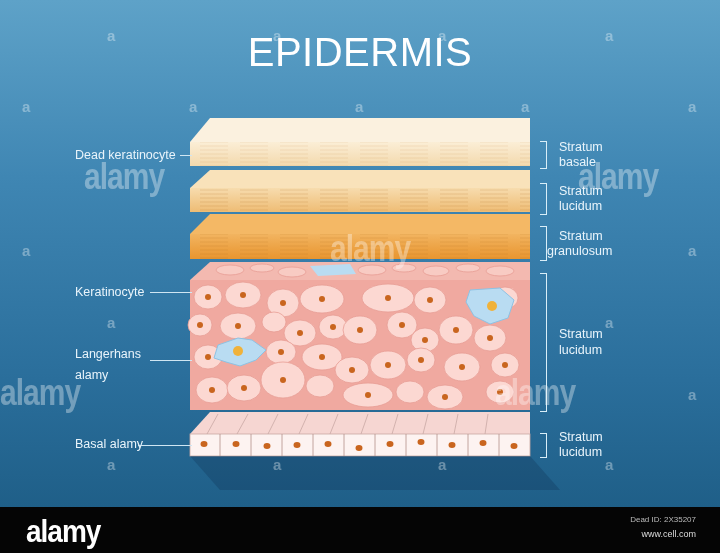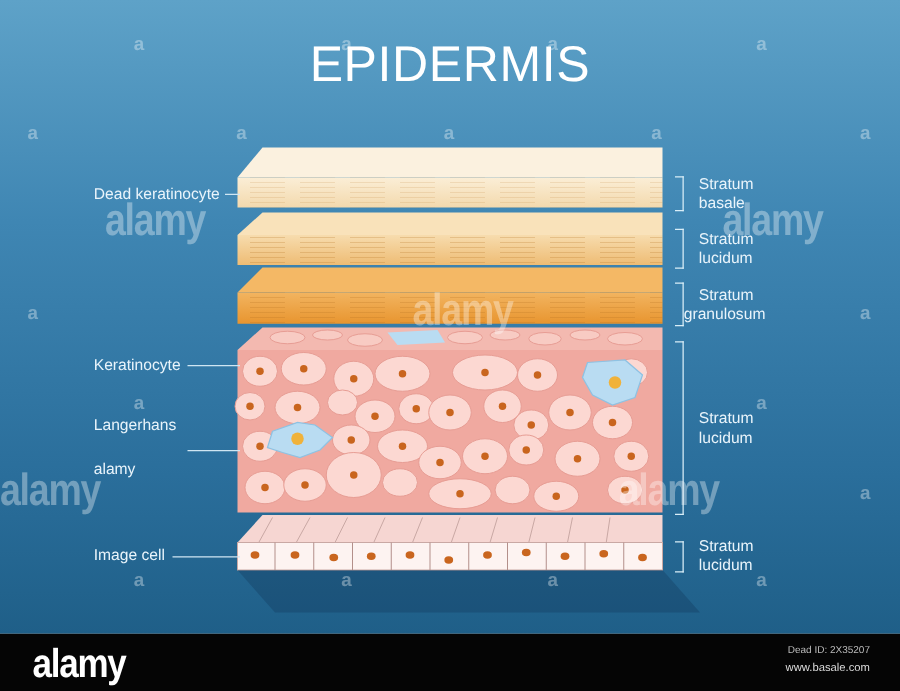"Langerhans" div.lbl { top: 333px -> 347px }
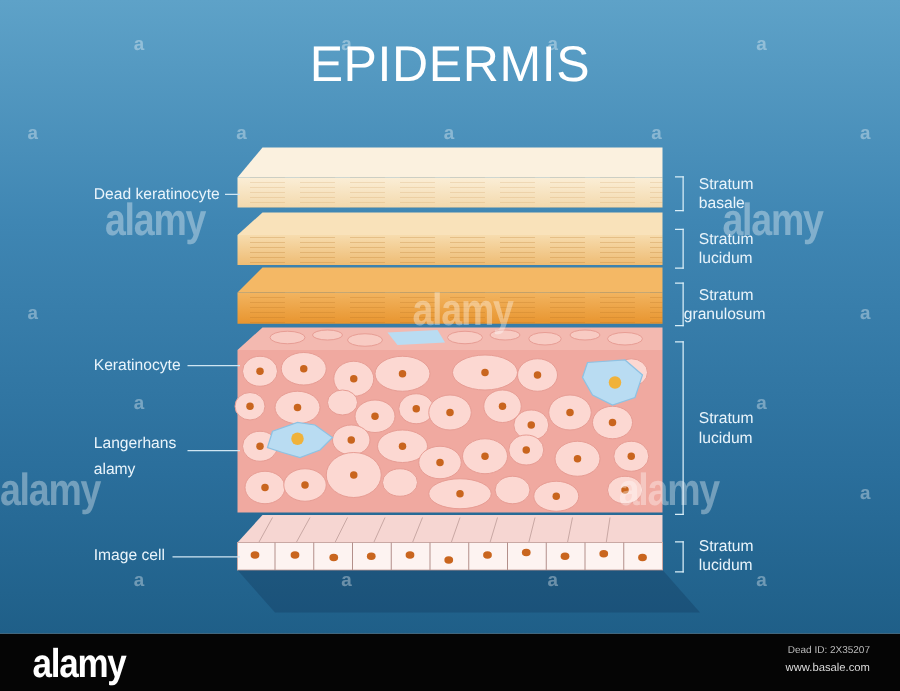"Image cell" div.lbl { text: Image cell -> Basal alamy }
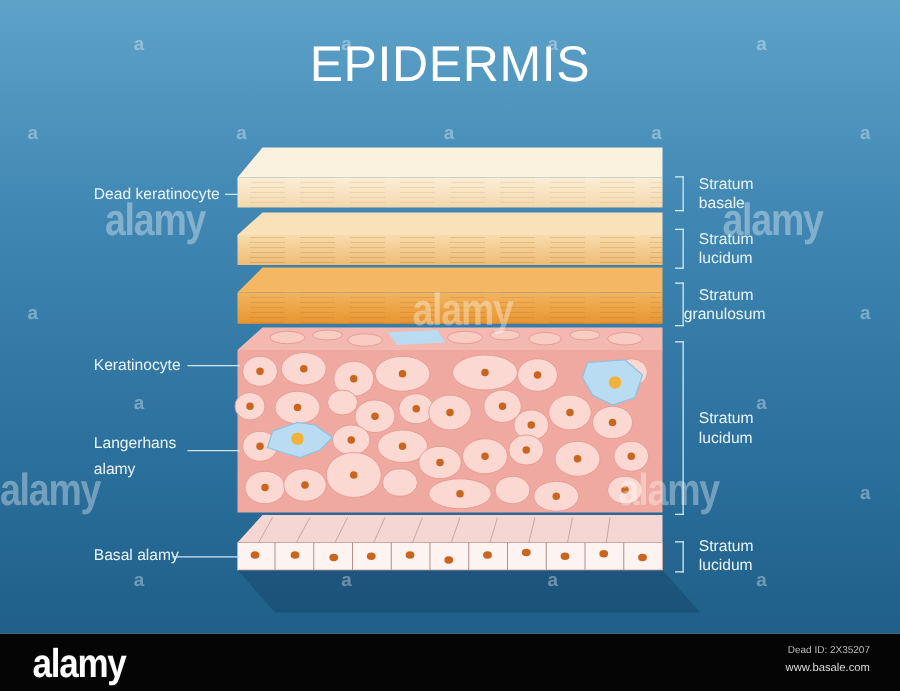"www.basale.com" div.site { text: www.basale.com -> www.cell.com }
